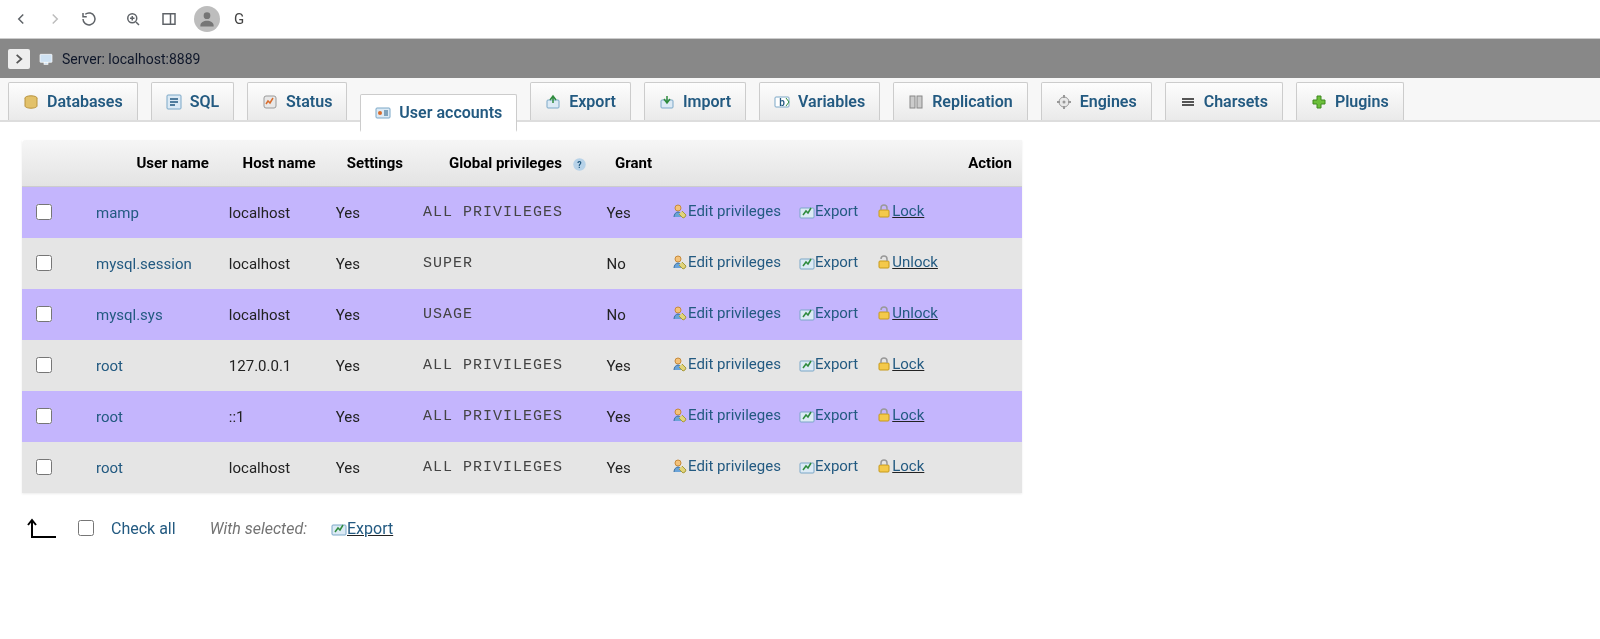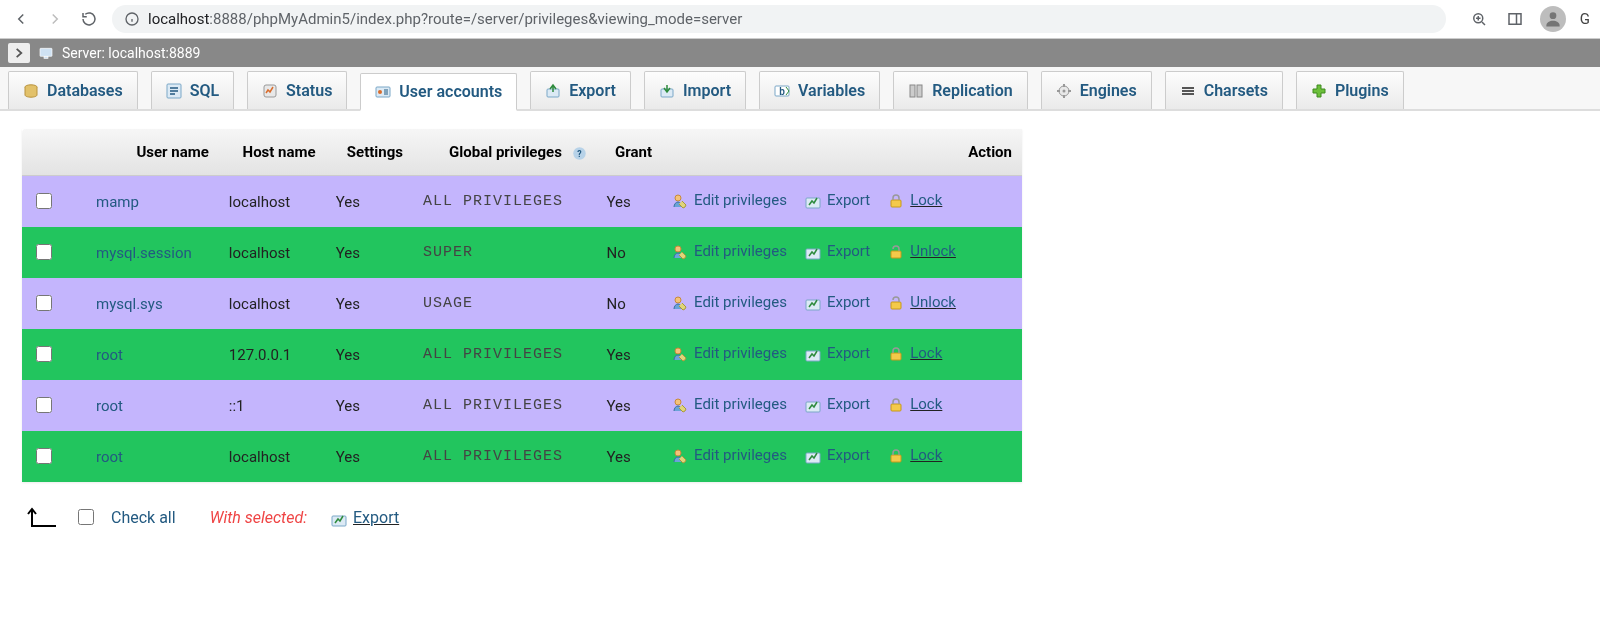"localhost:8888/phpMyAdmin5/index.php?rou" div.url-bar { html: <div> <span> <svg> <circle></circle> <line></line> <line></line> </svg> </span> <span> <span>localhost</span><span>:8888</span><span>/phpMyAdmin5/index.php?route=/server/privileges&amp;viewing_mode=server</span> </span> </div> -> none }
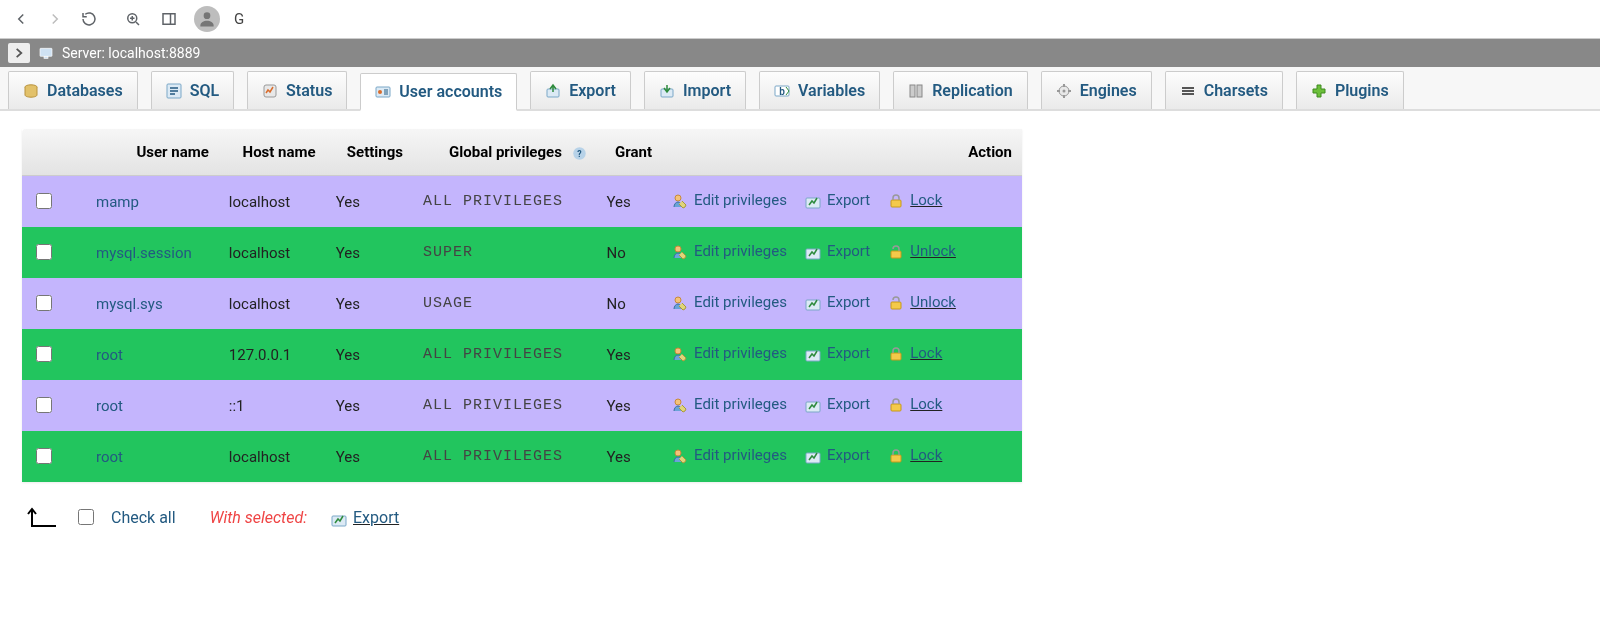"Server: localhost:8889" .server-bar { color: #ffffff -> #0f172a; height: 28px -> 39px }
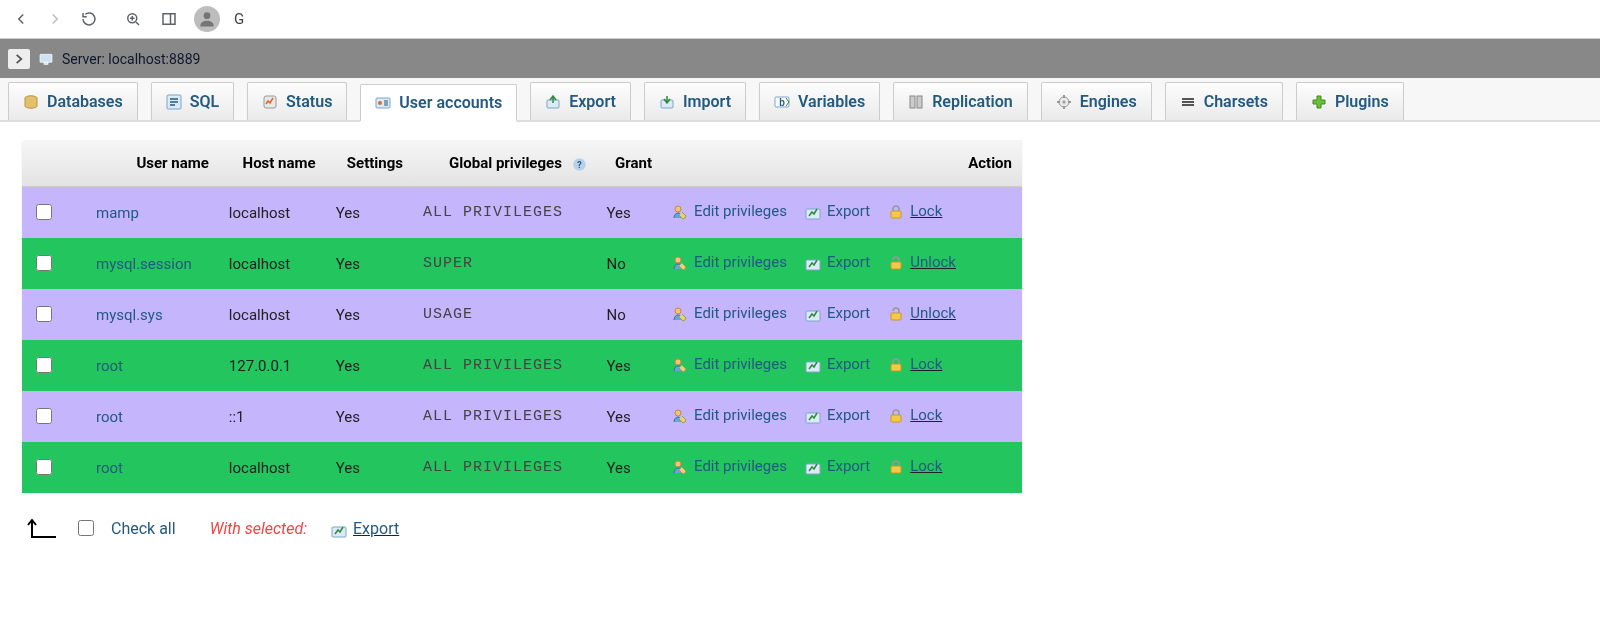"User accounts" .tab.active { top: 2px -> 12px }
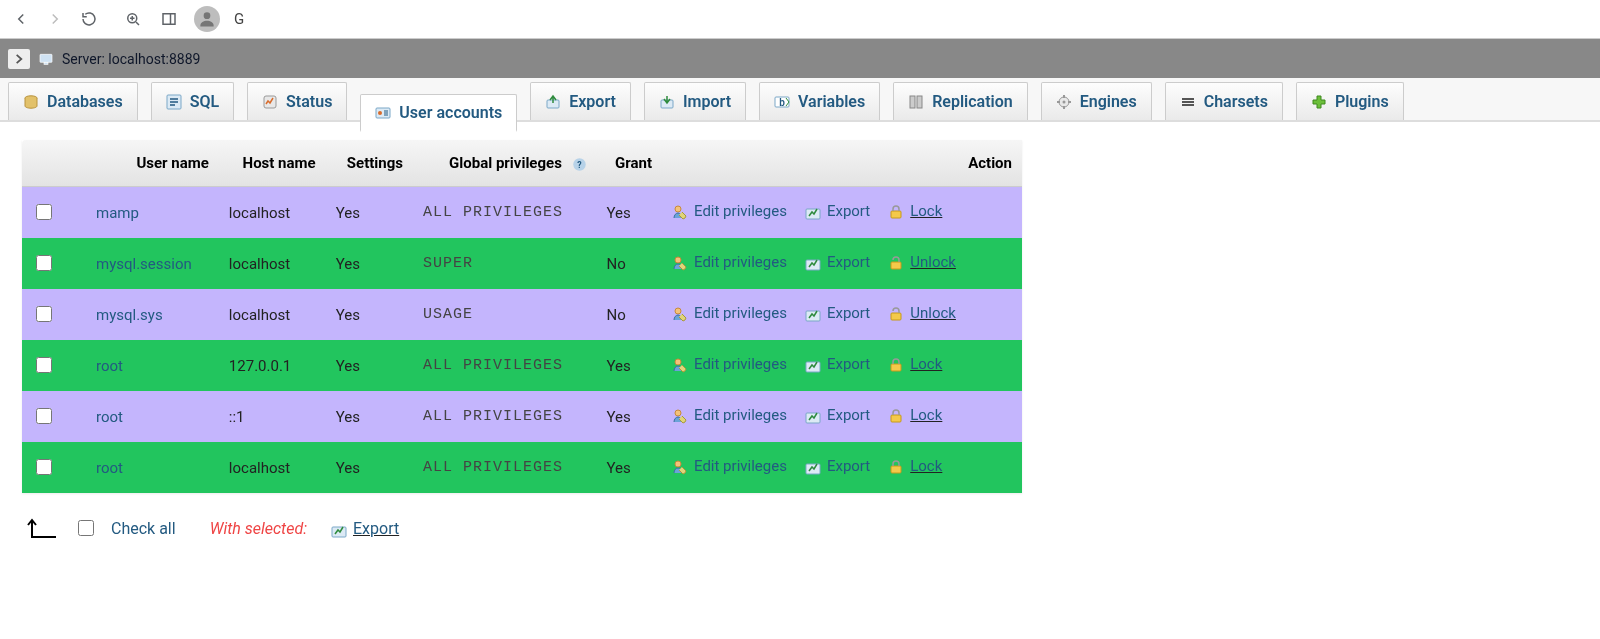"Edit privileges" .action-group { align-items: flex-end -> center; gap: 6px -> none }
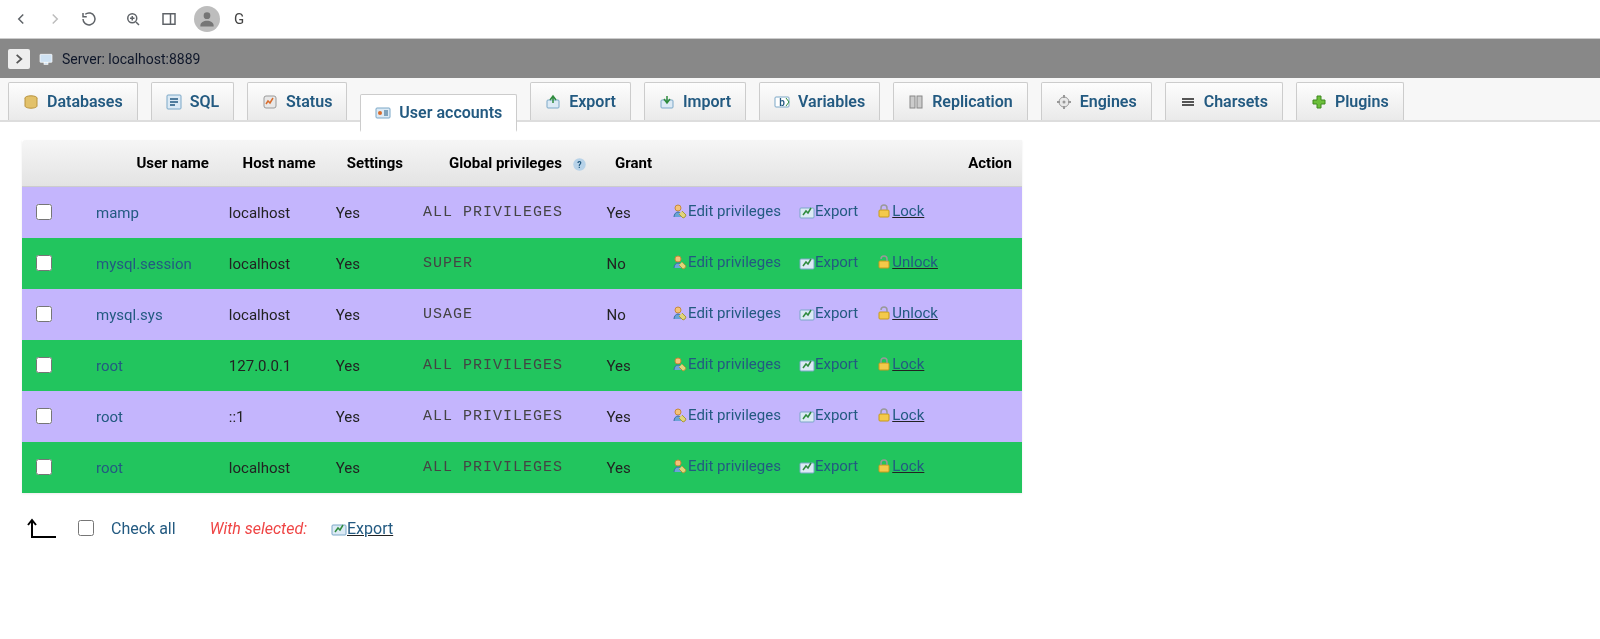"mysql.session" table.users tr.row-even td { background: #22c55e -> #e5e5e5 }
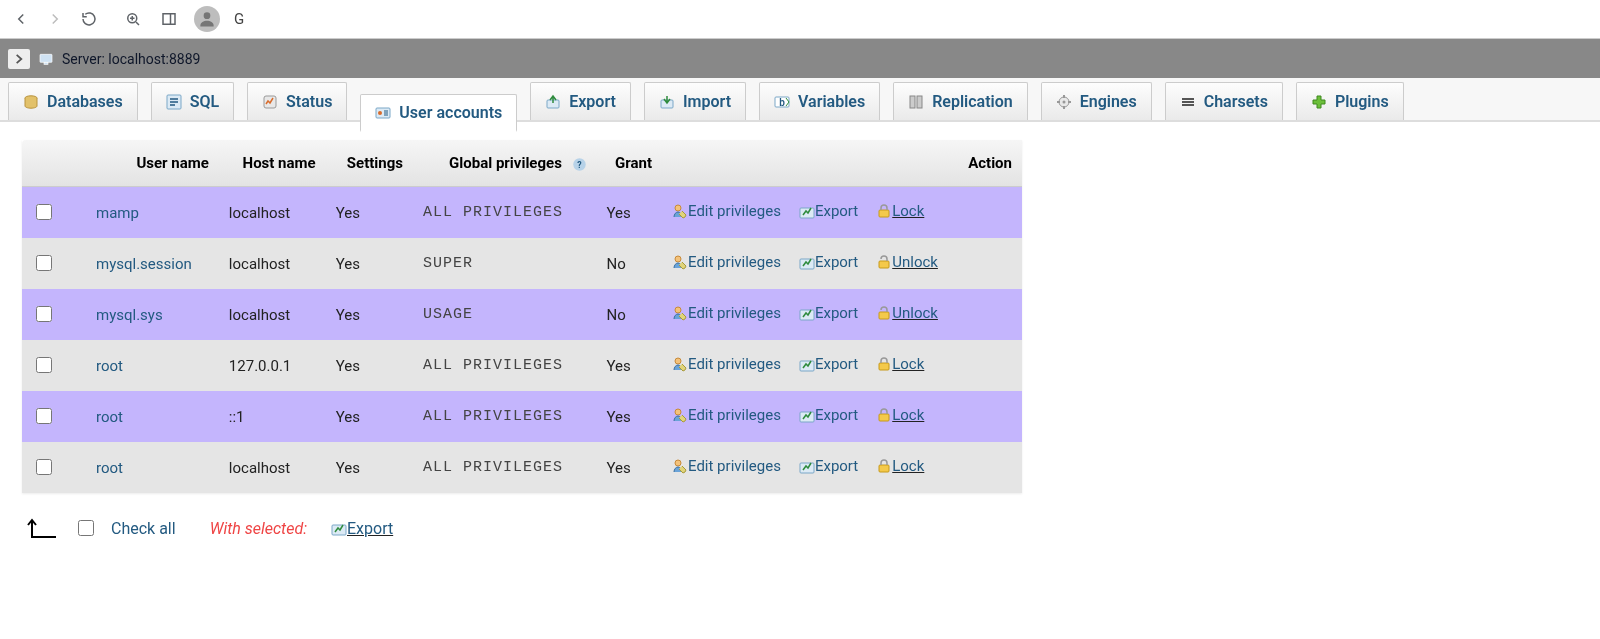"With selected:" .italic { color: #ef4444 -> #737373 }
